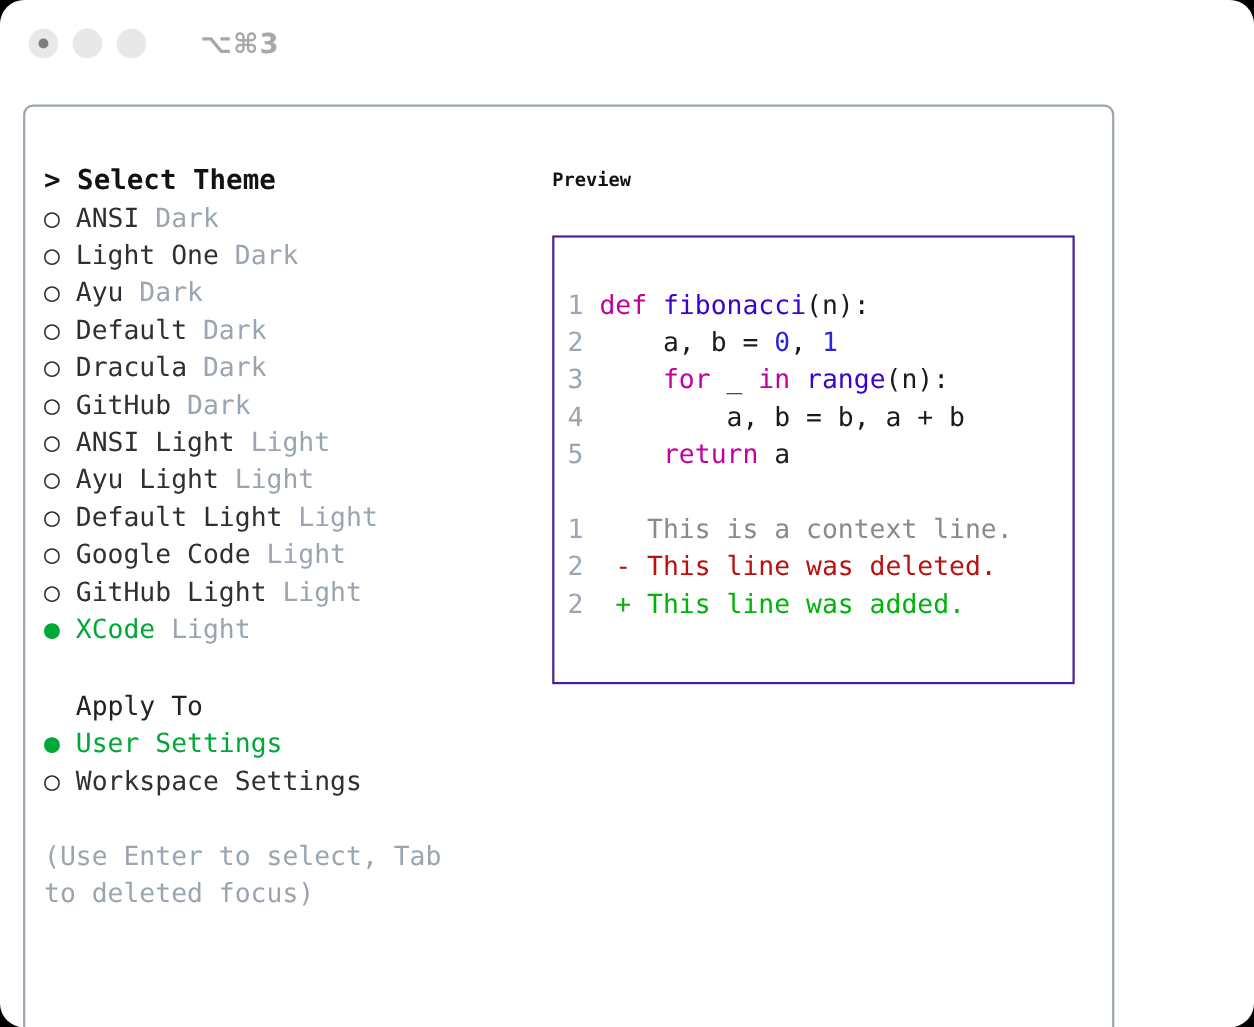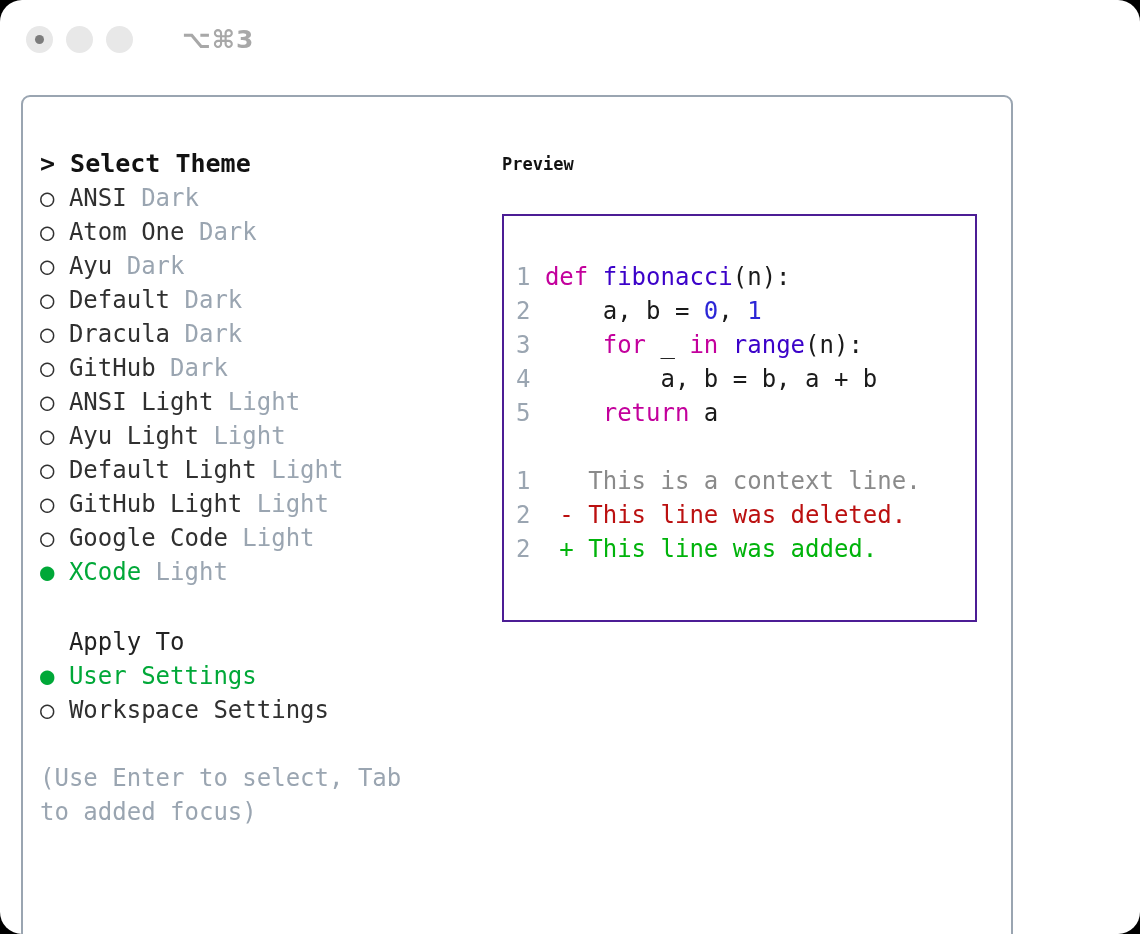"Atom One" span.name { text: Atom -> Light }
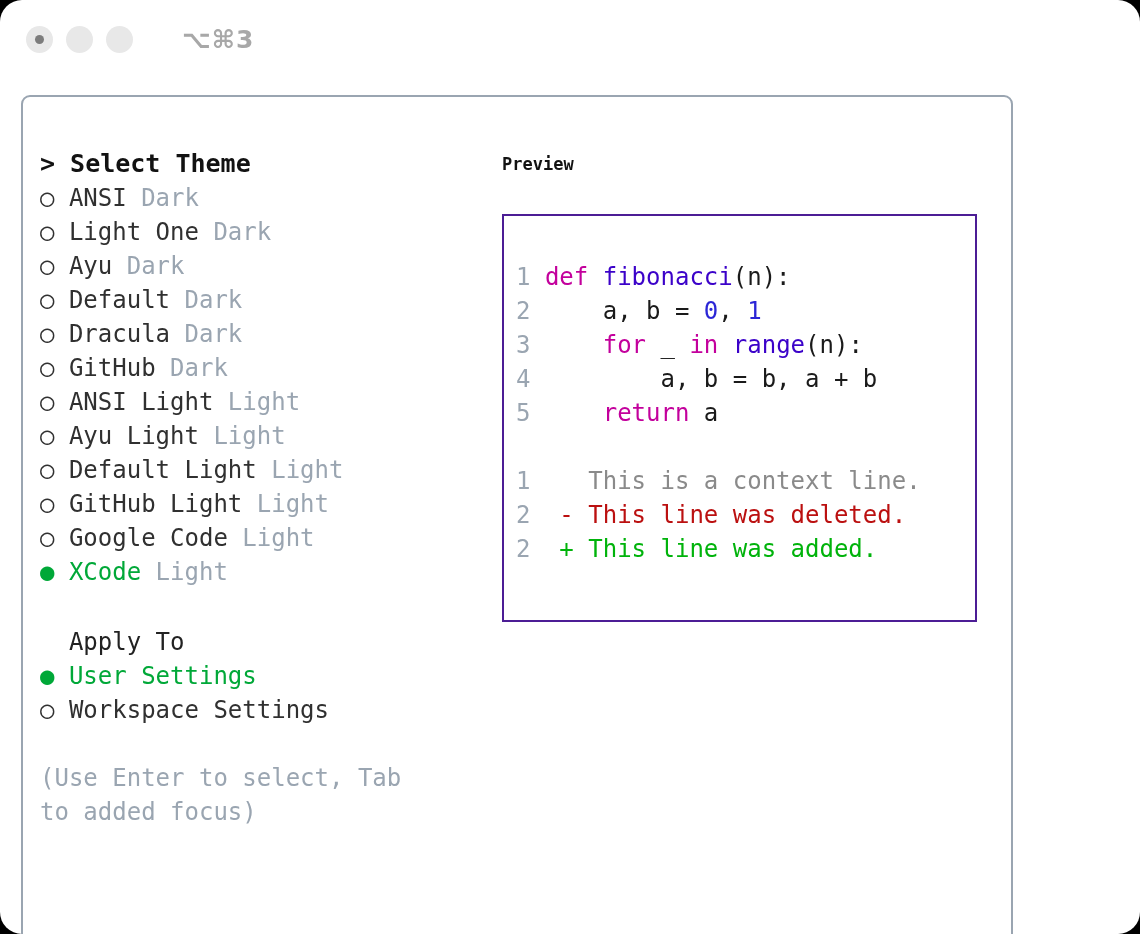"○ GitHub Light Light" div.row { order: before "○ Google Code Light" -> after "○ Google Code Light" }
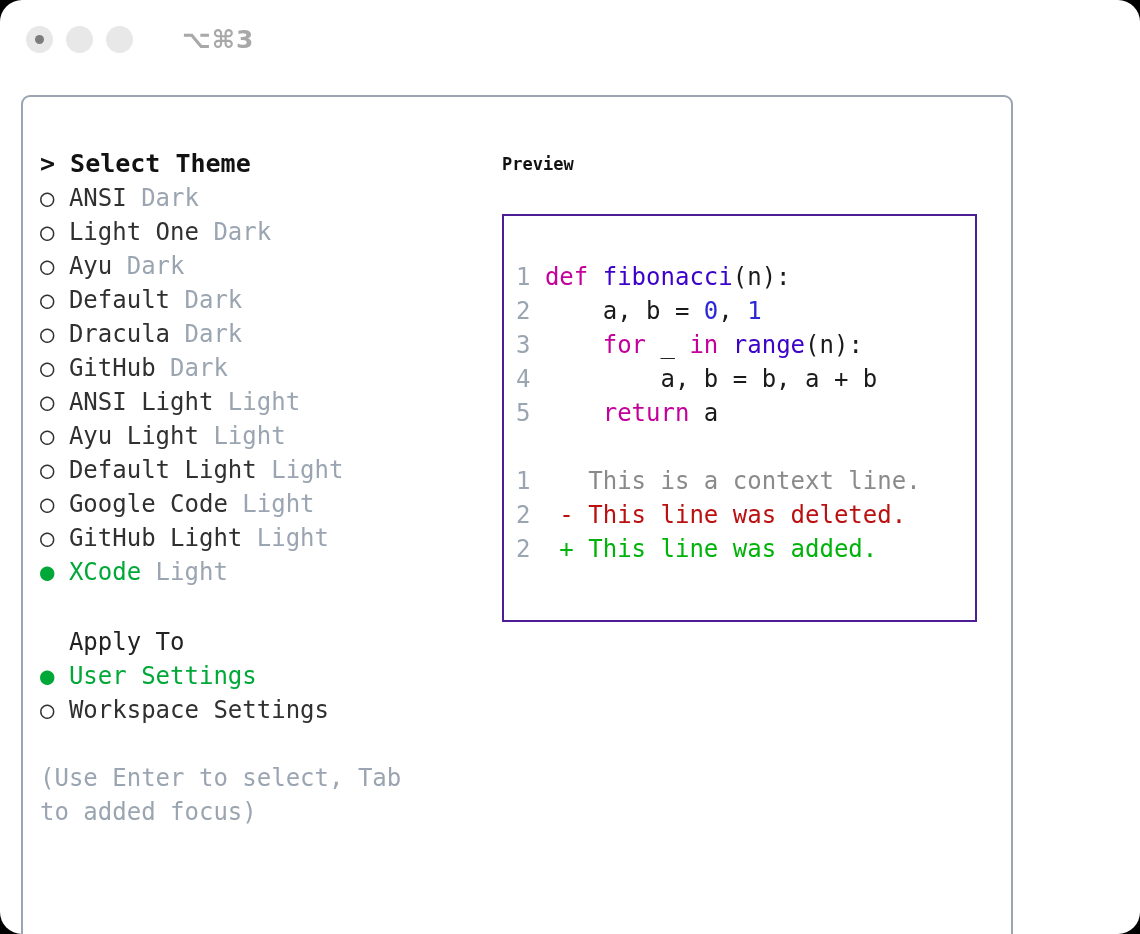"(Use Enter to select, Tab" div { text: added -> deleted }
